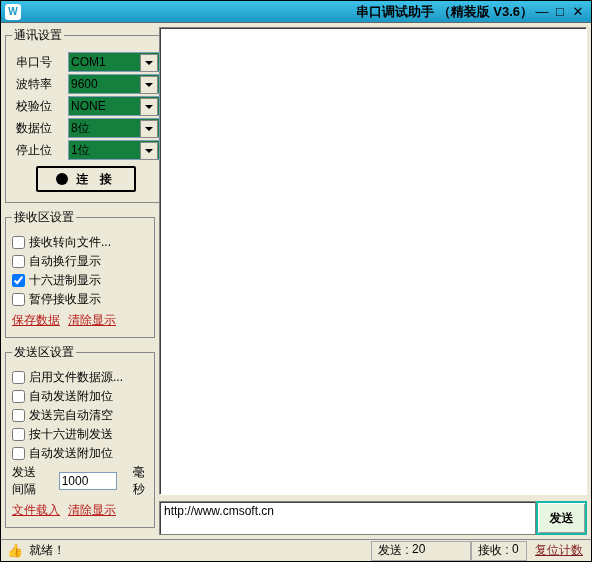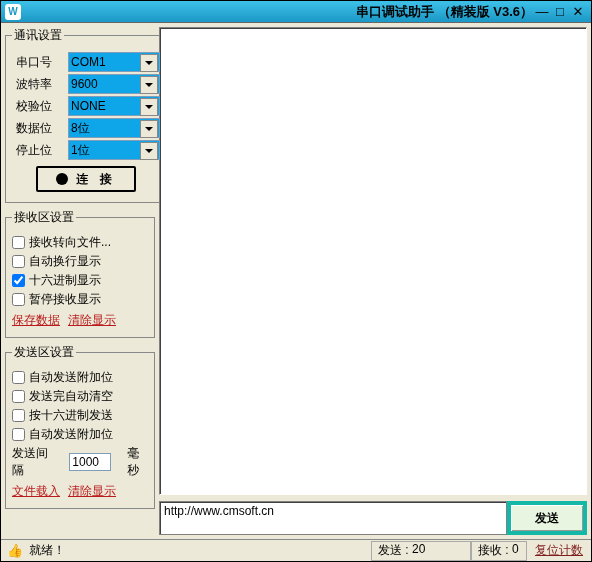"COM1" select, .combo { background: #0ea5e9 -> #15803d }
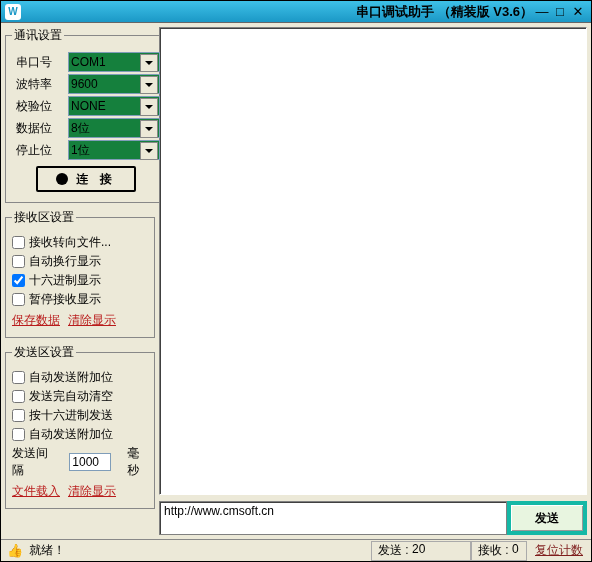"启用文件数据源..." div.chk { html: none -> <div> <input> <span>启用文件数据源...</span> </div> }
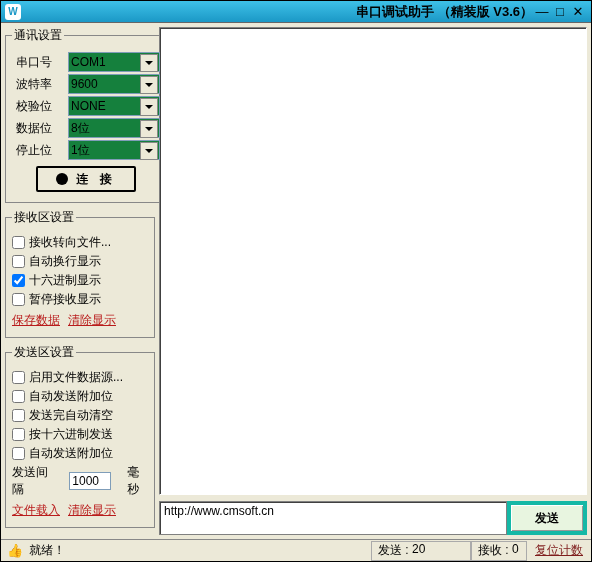"1000" .interval input { width: 42px -> 58px }
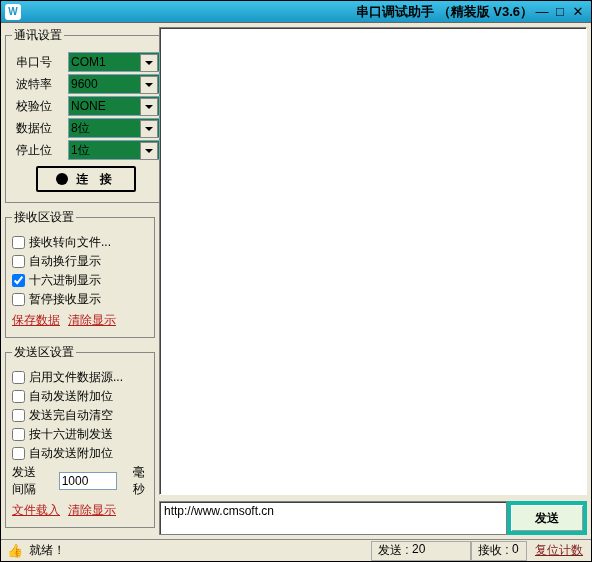"发送" .send-btn { border: 4px solid #14b8a6 -> 2px solid #14b8a6; width: 80px -> 51px }
